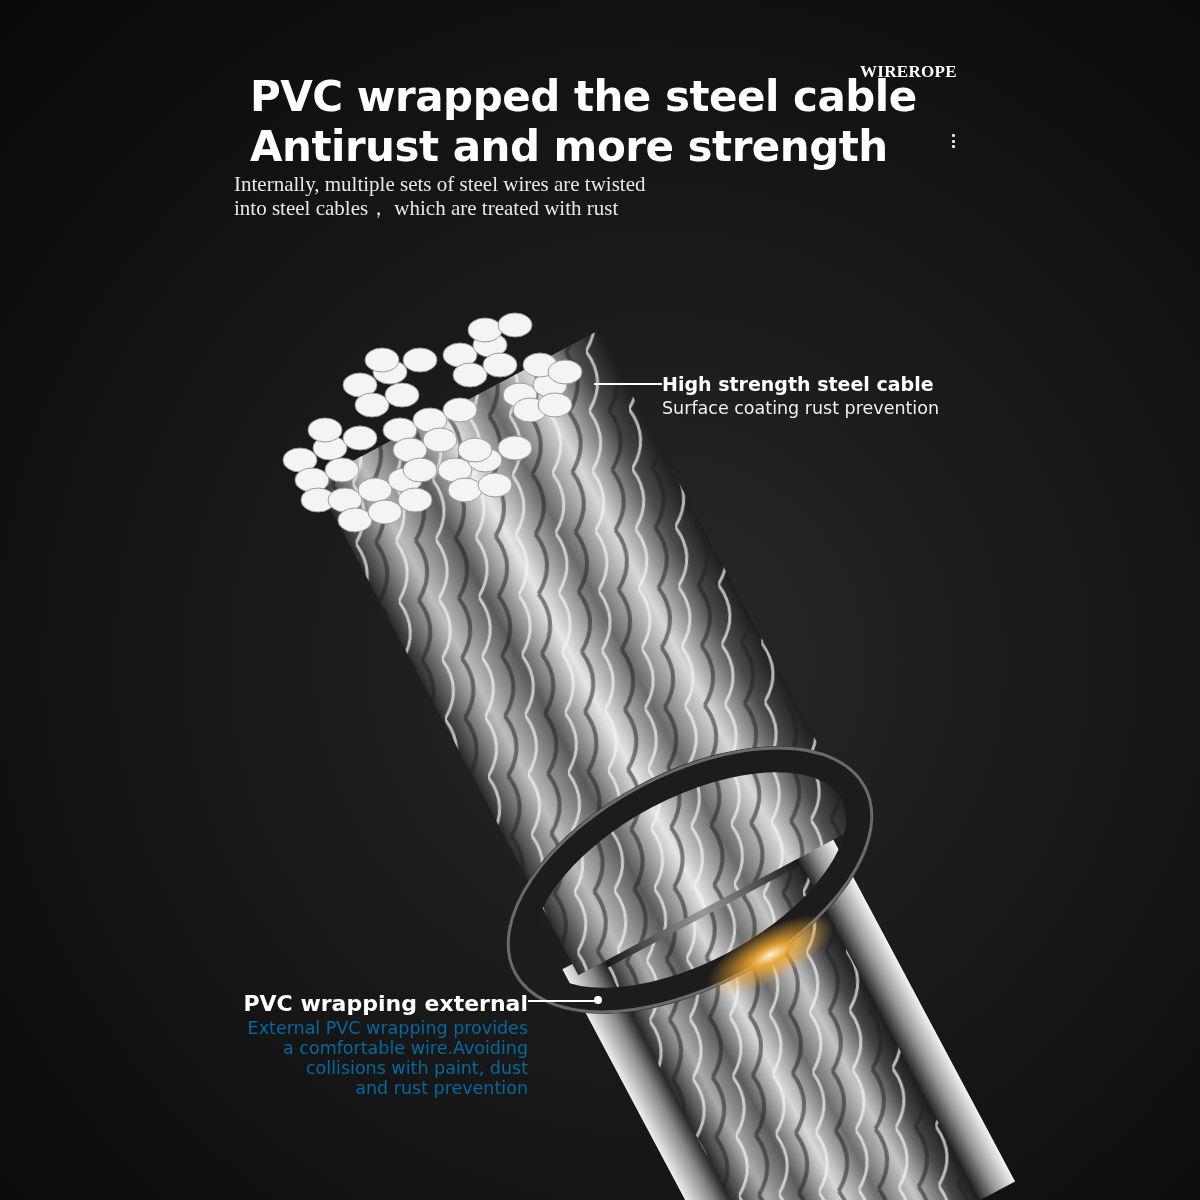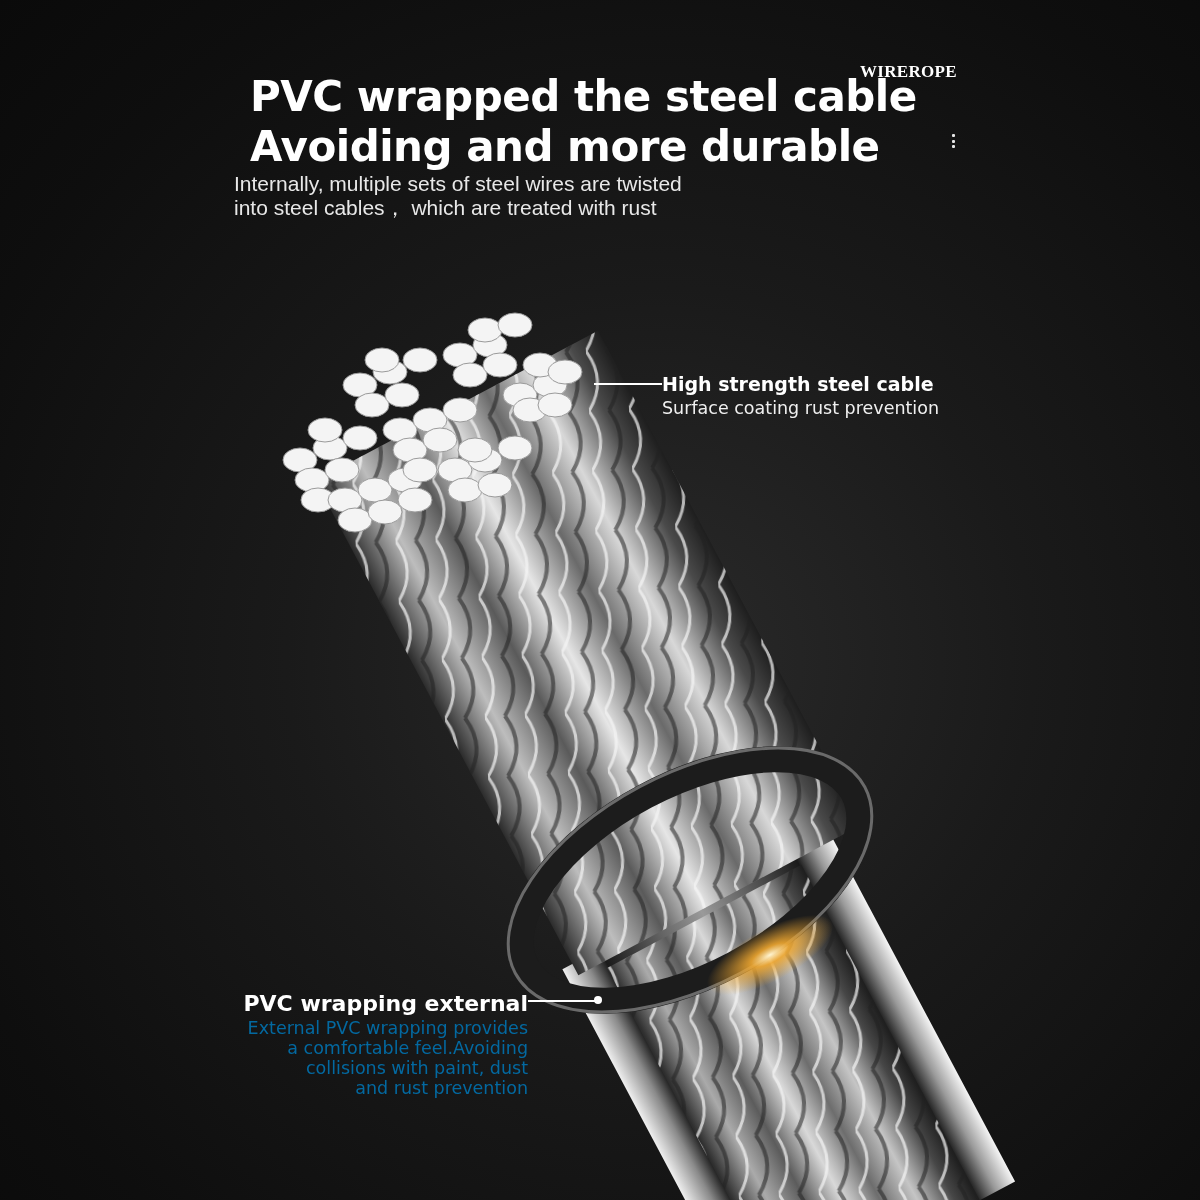"Avoiding and more durable" span { text: Avoiding and more durable -> Antirust and more strength }
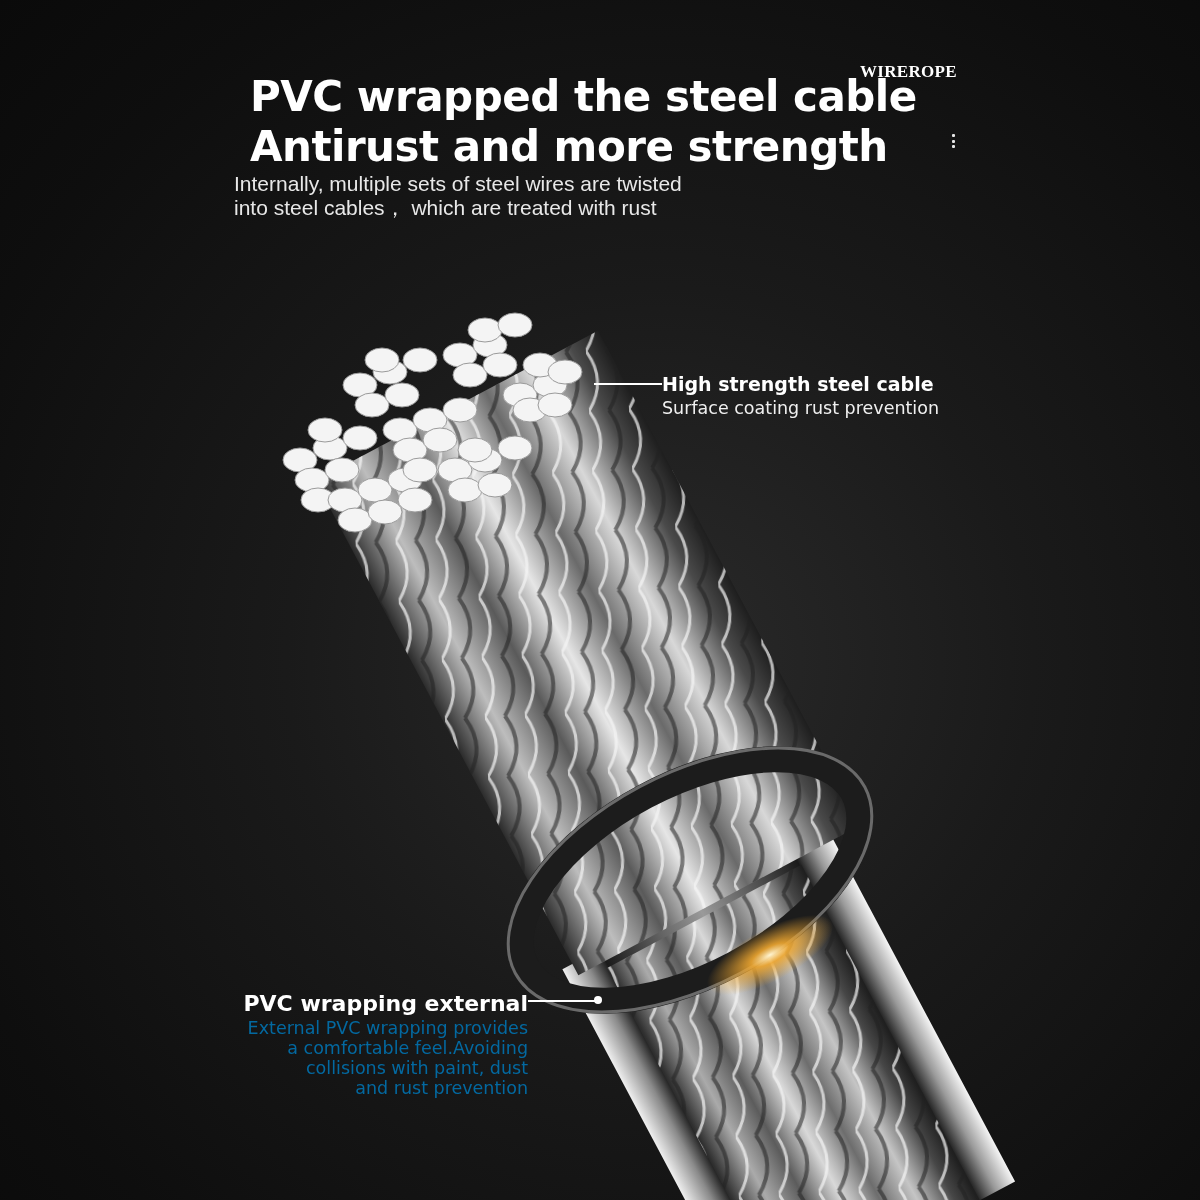"Internally, multiple sets of steel" .subtext { font-family: Liberation Sans, sans-serif -> Liberation Serif, serif }
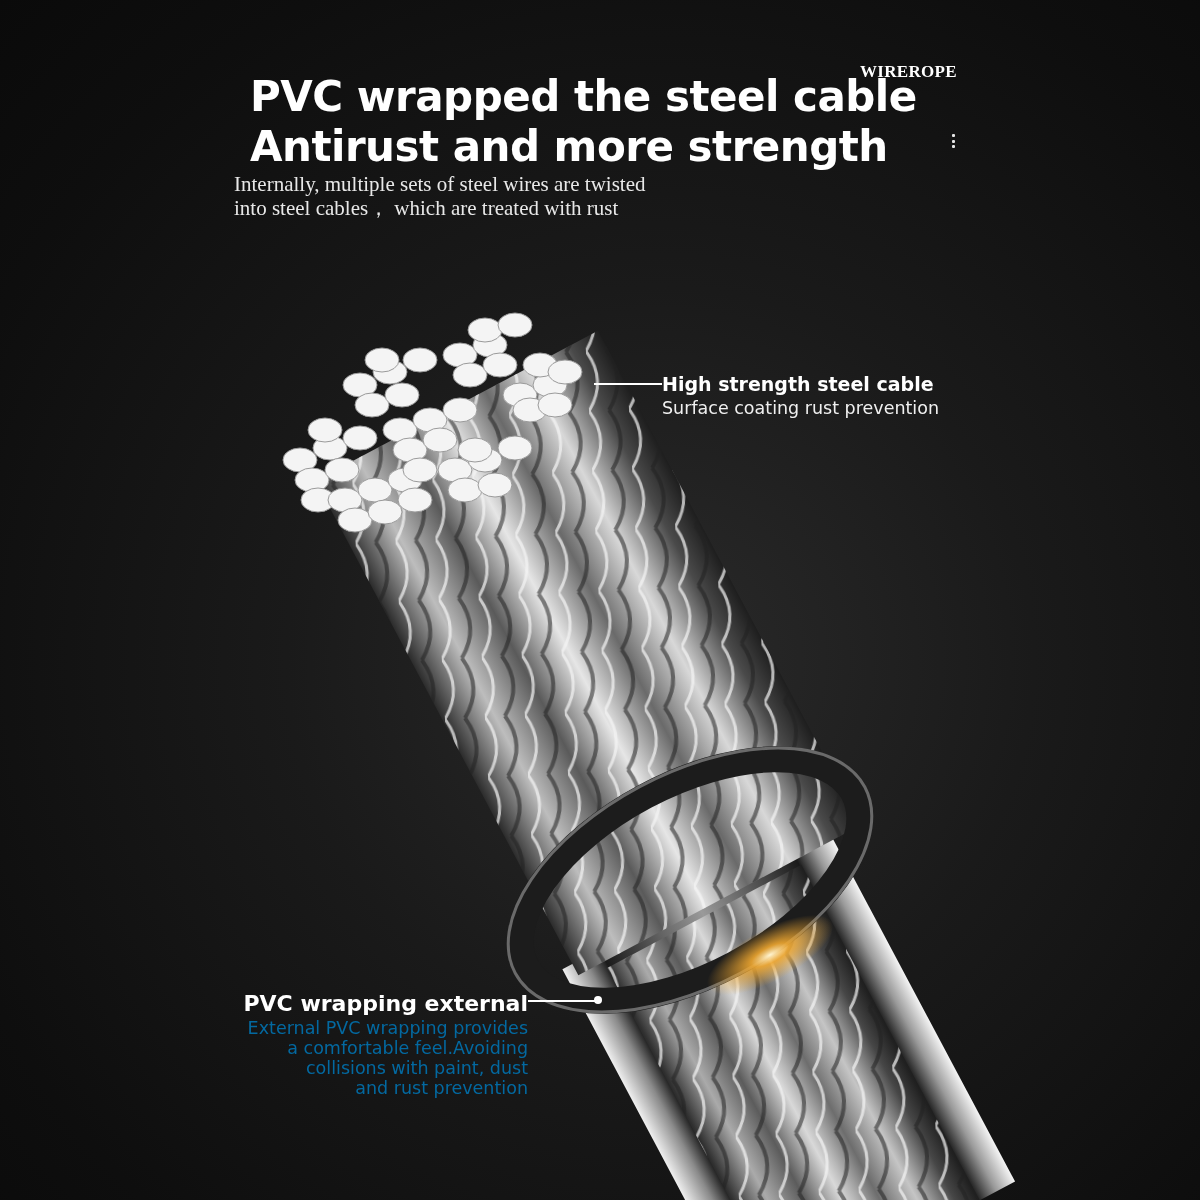"a comfortable feel.Avoiding" span { text: feel.Avoiding -> wire.Avoiding }
